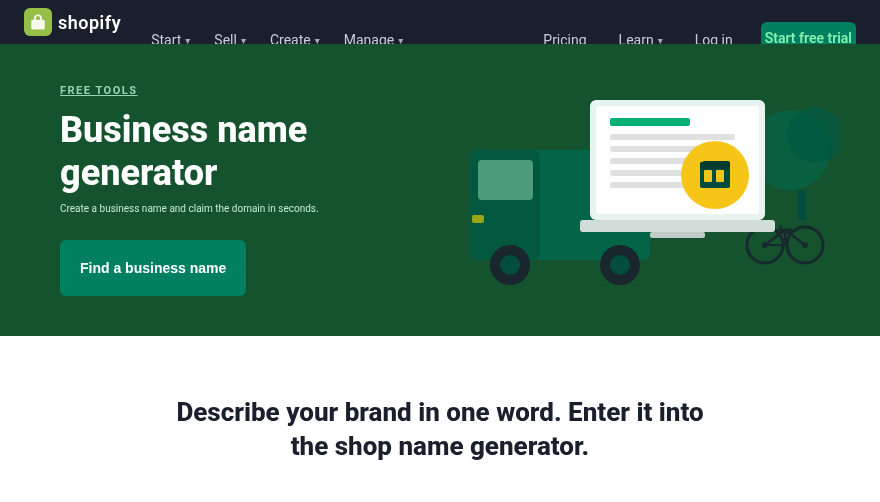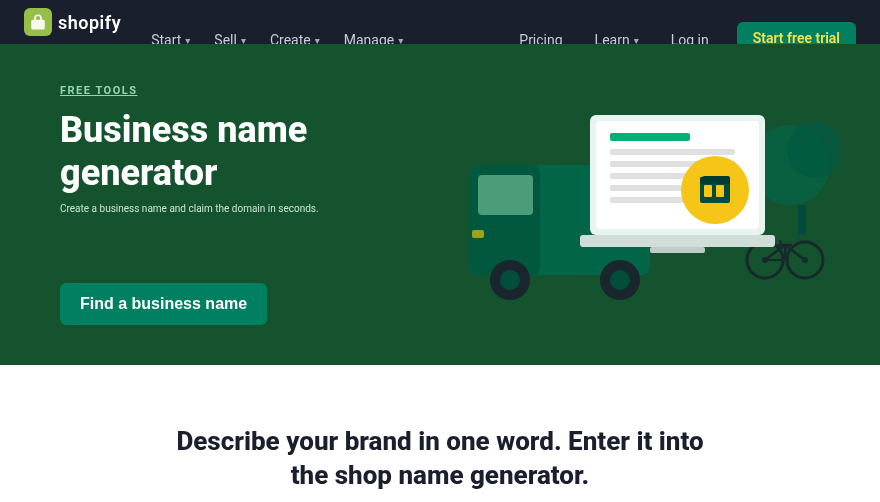"Start free trial" .nav-cta { color: #fde047 -> #86efac; padding: 8px 16px -> 8px 4px }
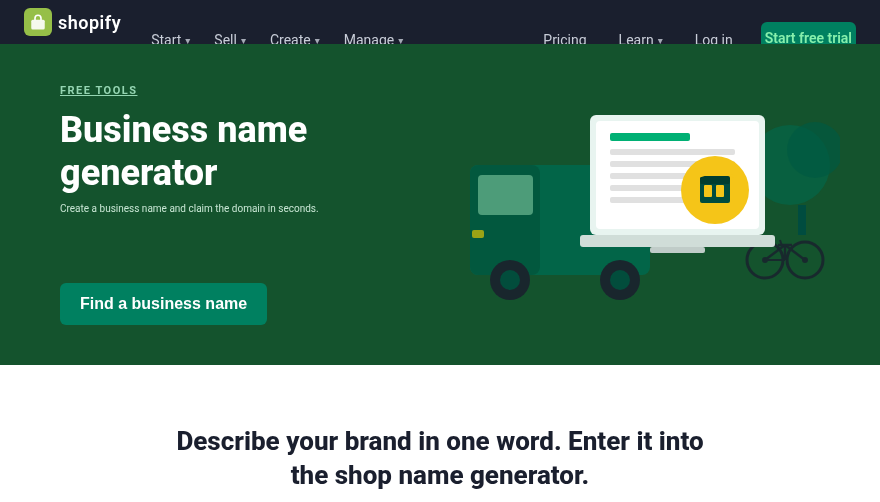"Find a business name" .hero-btn { font-size: 16px -> 14px; margin-top: 43px -> none; padding: 12px 20px -> 20px 20px }
